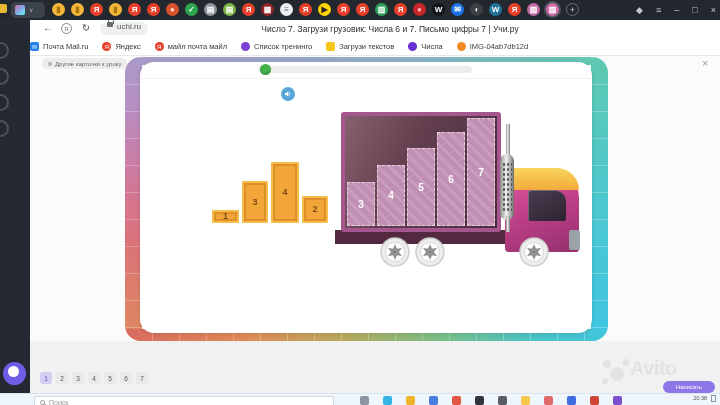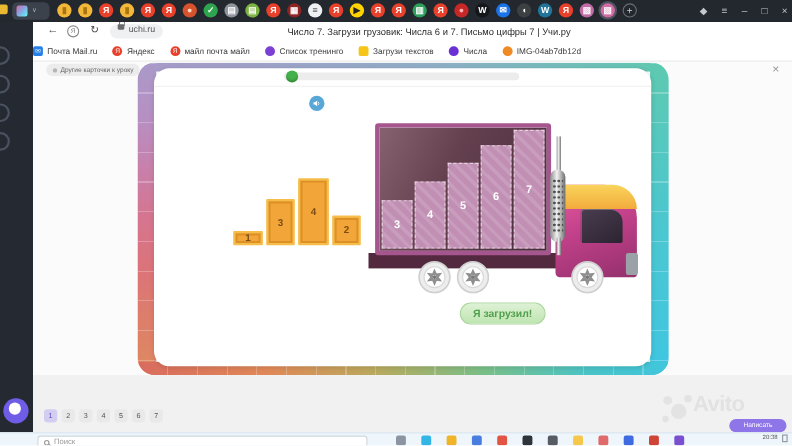"Я загрузил!" div.play-btn { html: <div>Я загрузил!</div> -> none }
